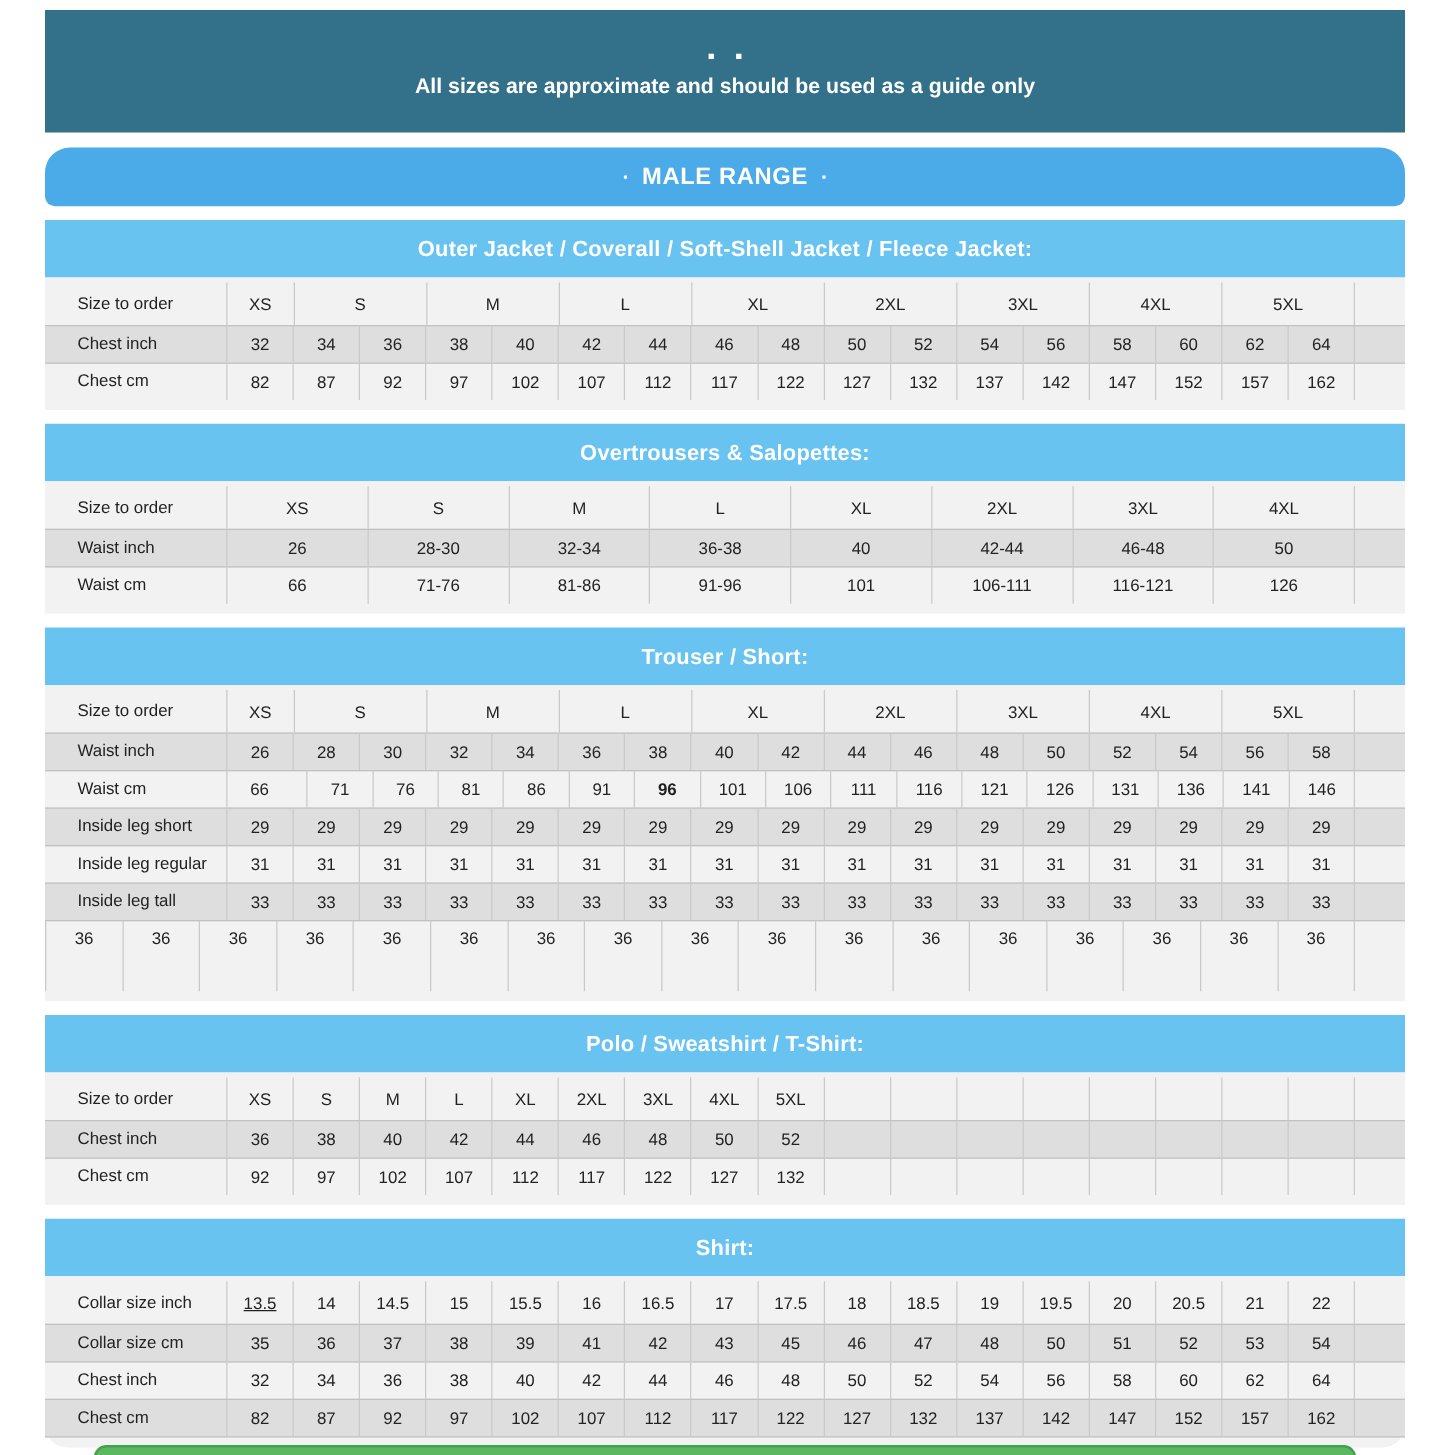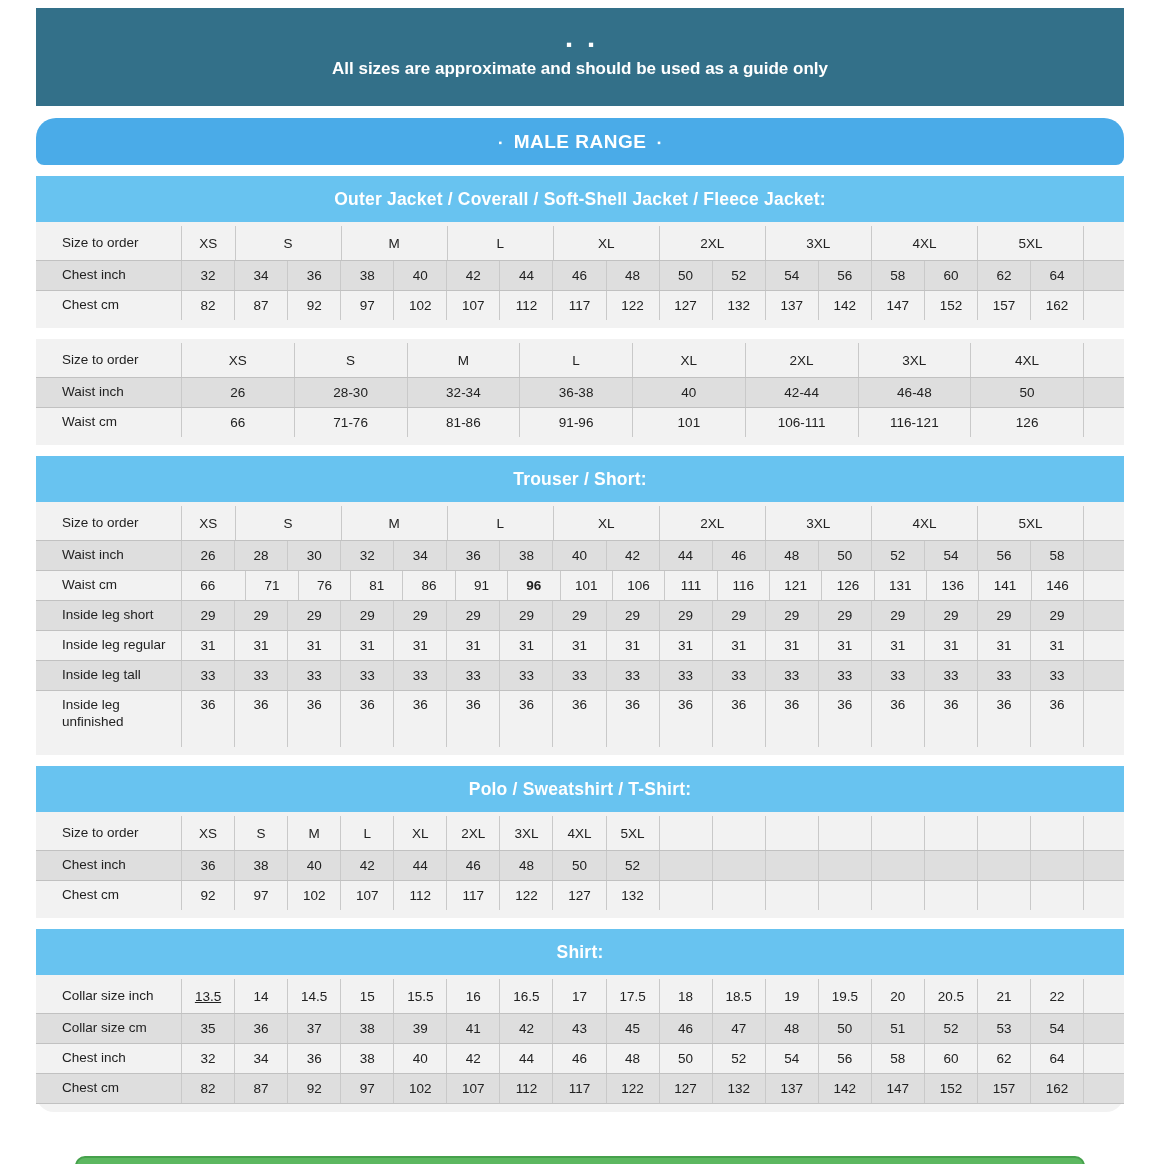"Overtrousers & Salopettes:" div.table-header { html: none -> <div>Overtrousers &amp; Salopettes:</div> }
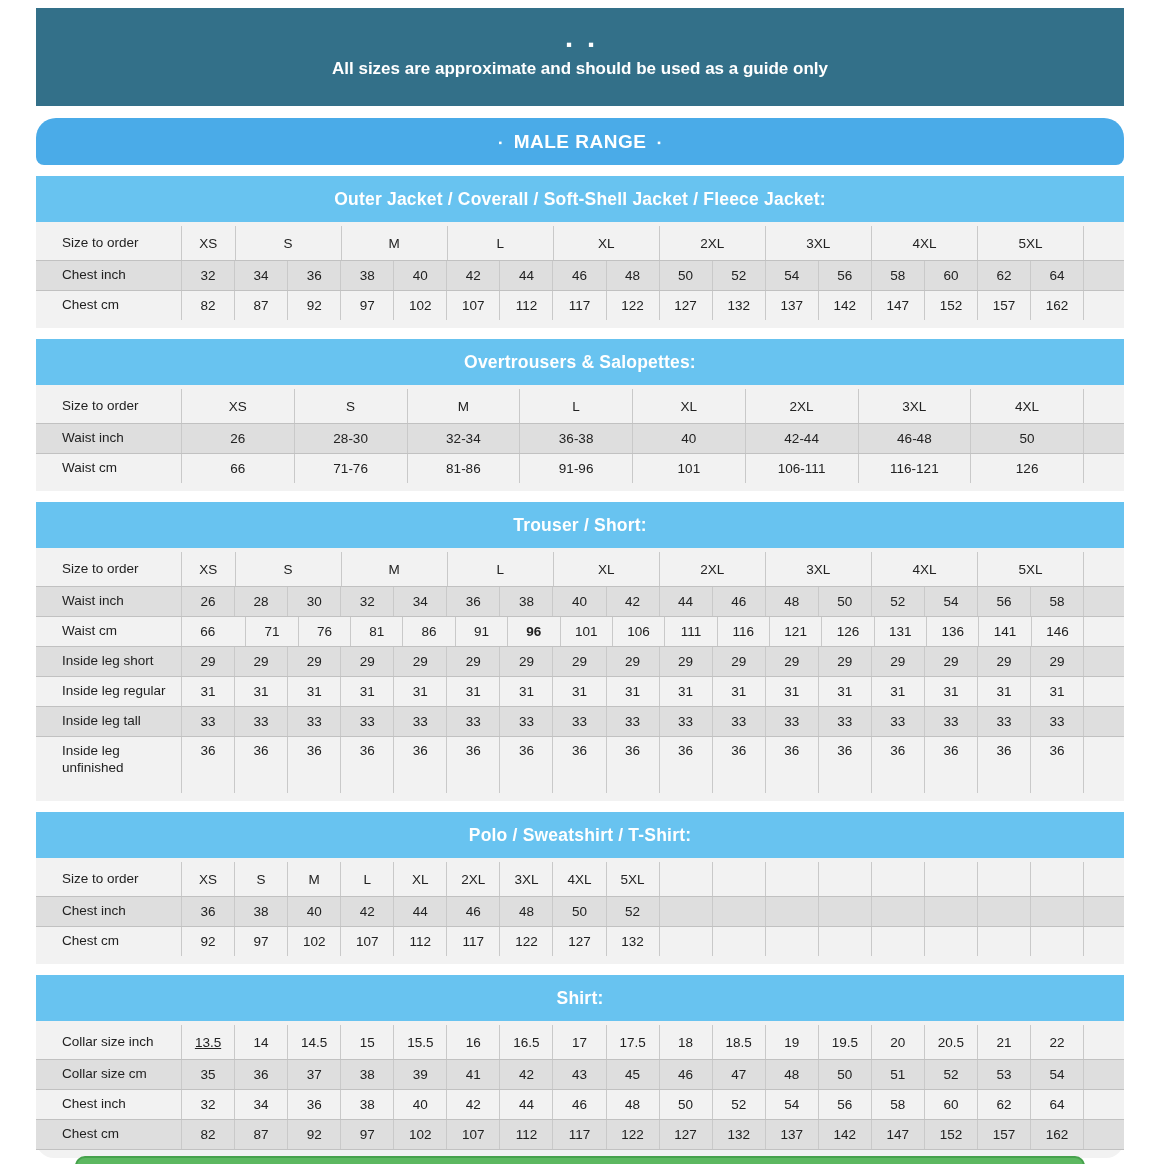"Inside leg unfinished" div.row-label { html: <div>Inside leg unfinished</div> -> none }
